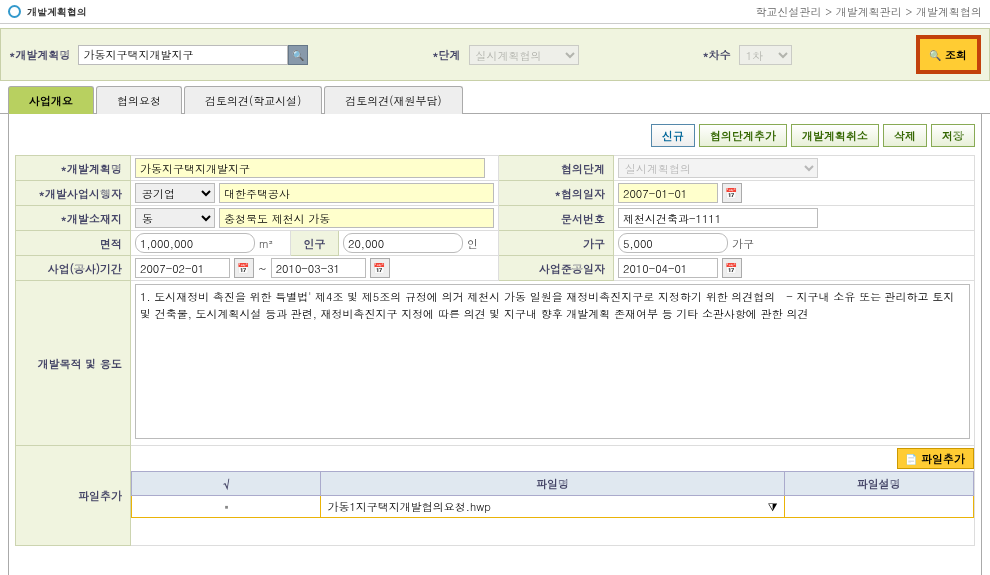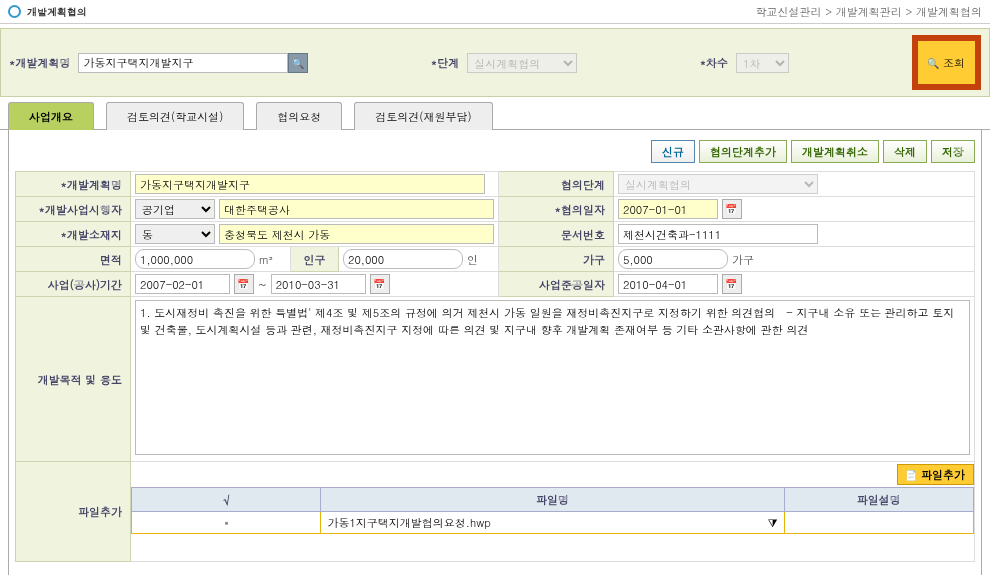"조회" .btn-search { border: 6px solid #c2410c -> 4px solid #c2410c; font-weight: normal -> bold; padding: 14px 10px -> 8px 10px }
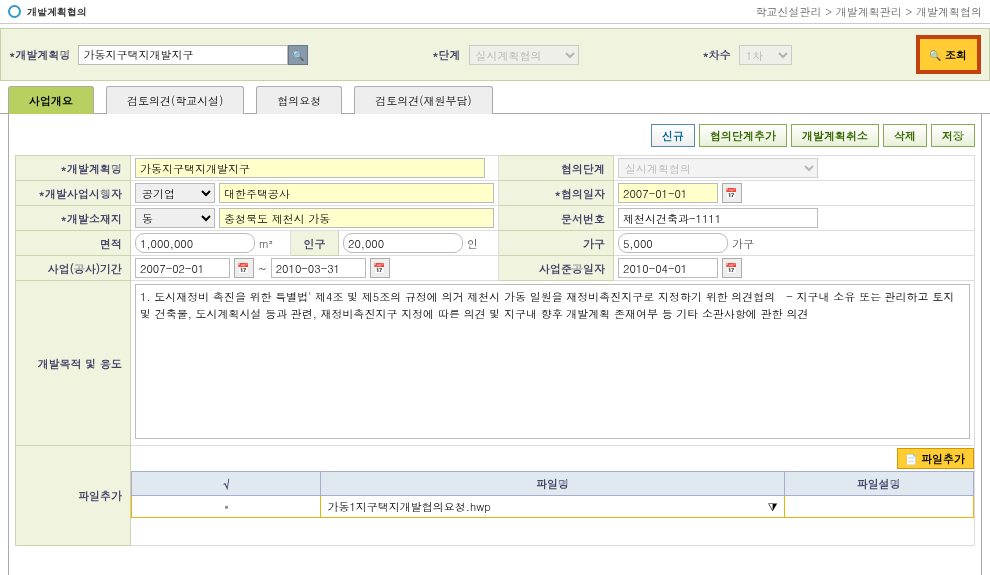"사업개요" .tabs { gap: 12px -> 2px }
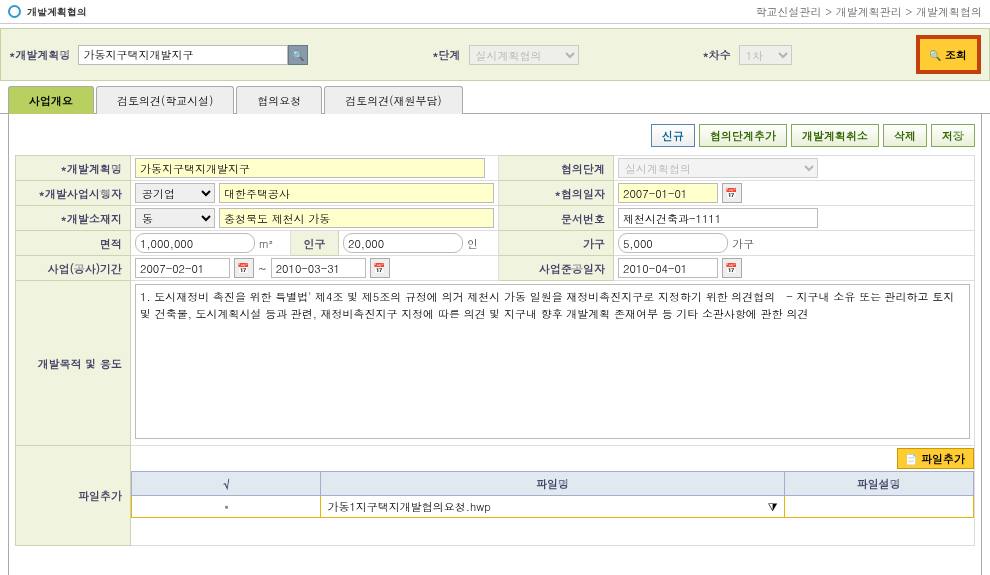"검토의견(학교시설)" div.tab { order: before "협의요청" -> after "협의요청" }
